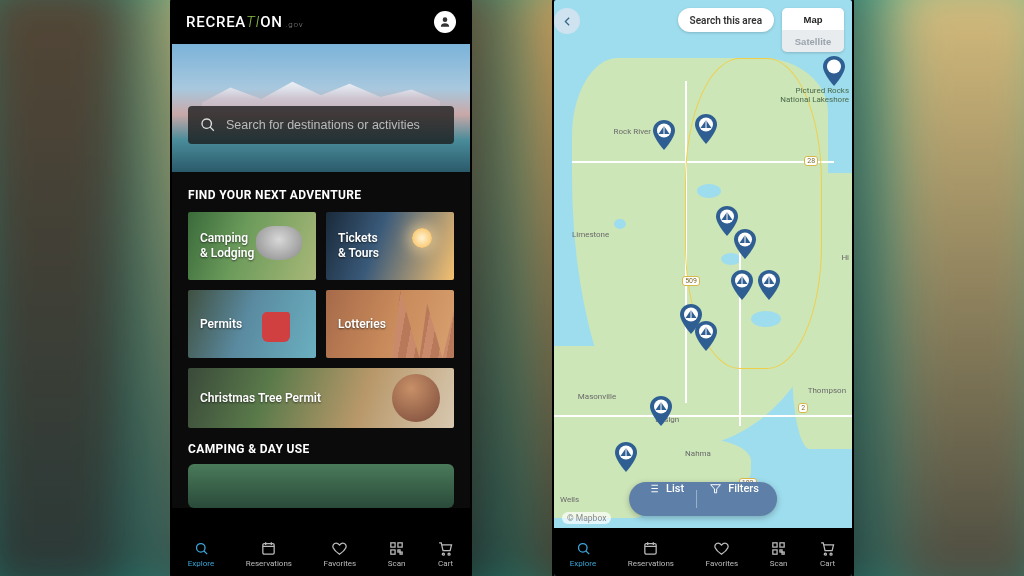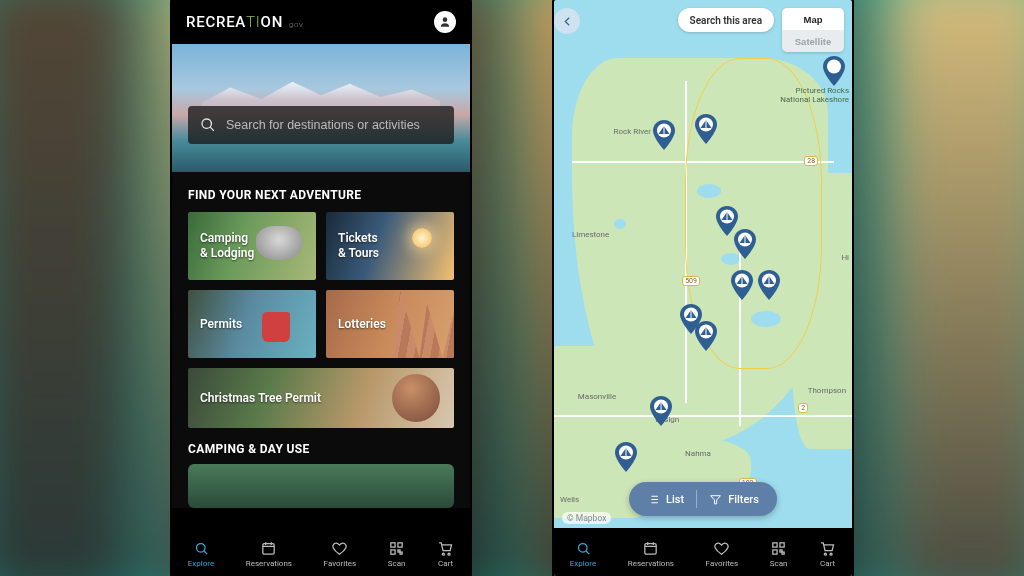"TI" .logo .ti { font-style: none -> italic }
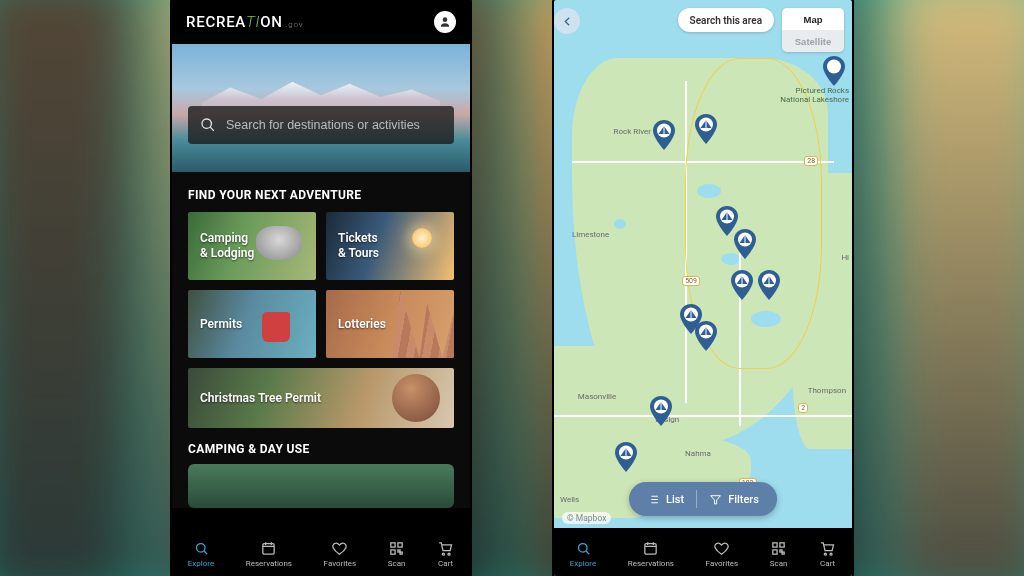"List" .bc-btn { align-items: center -> none }
